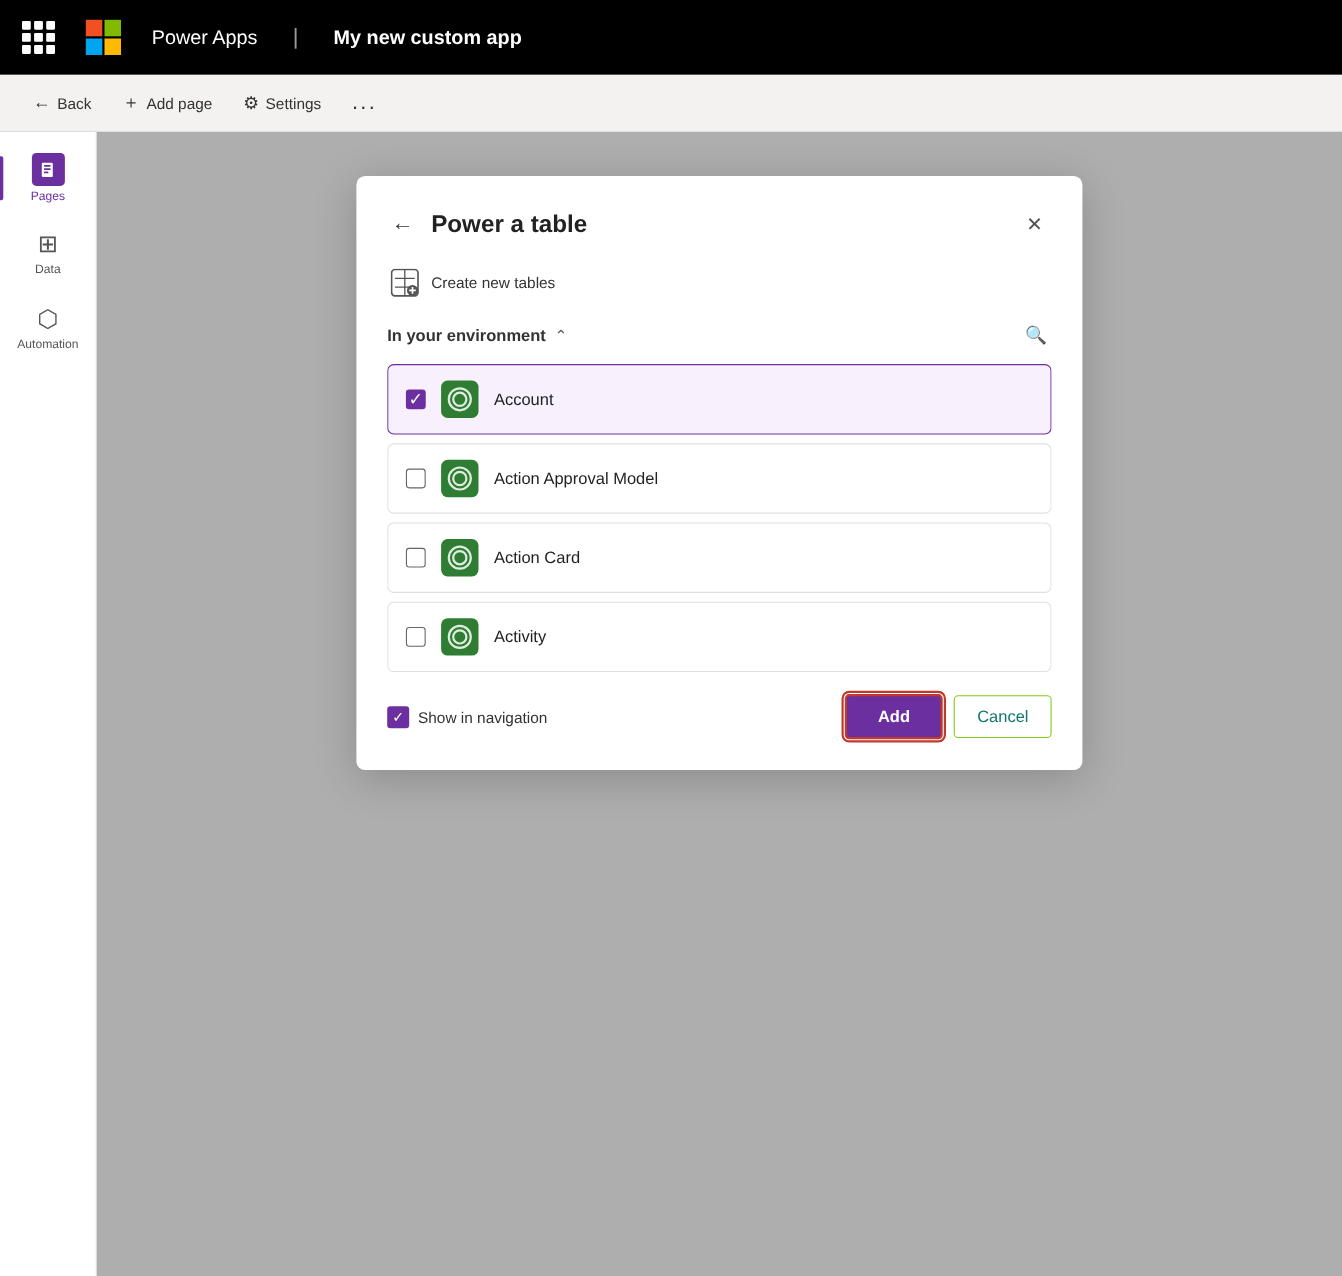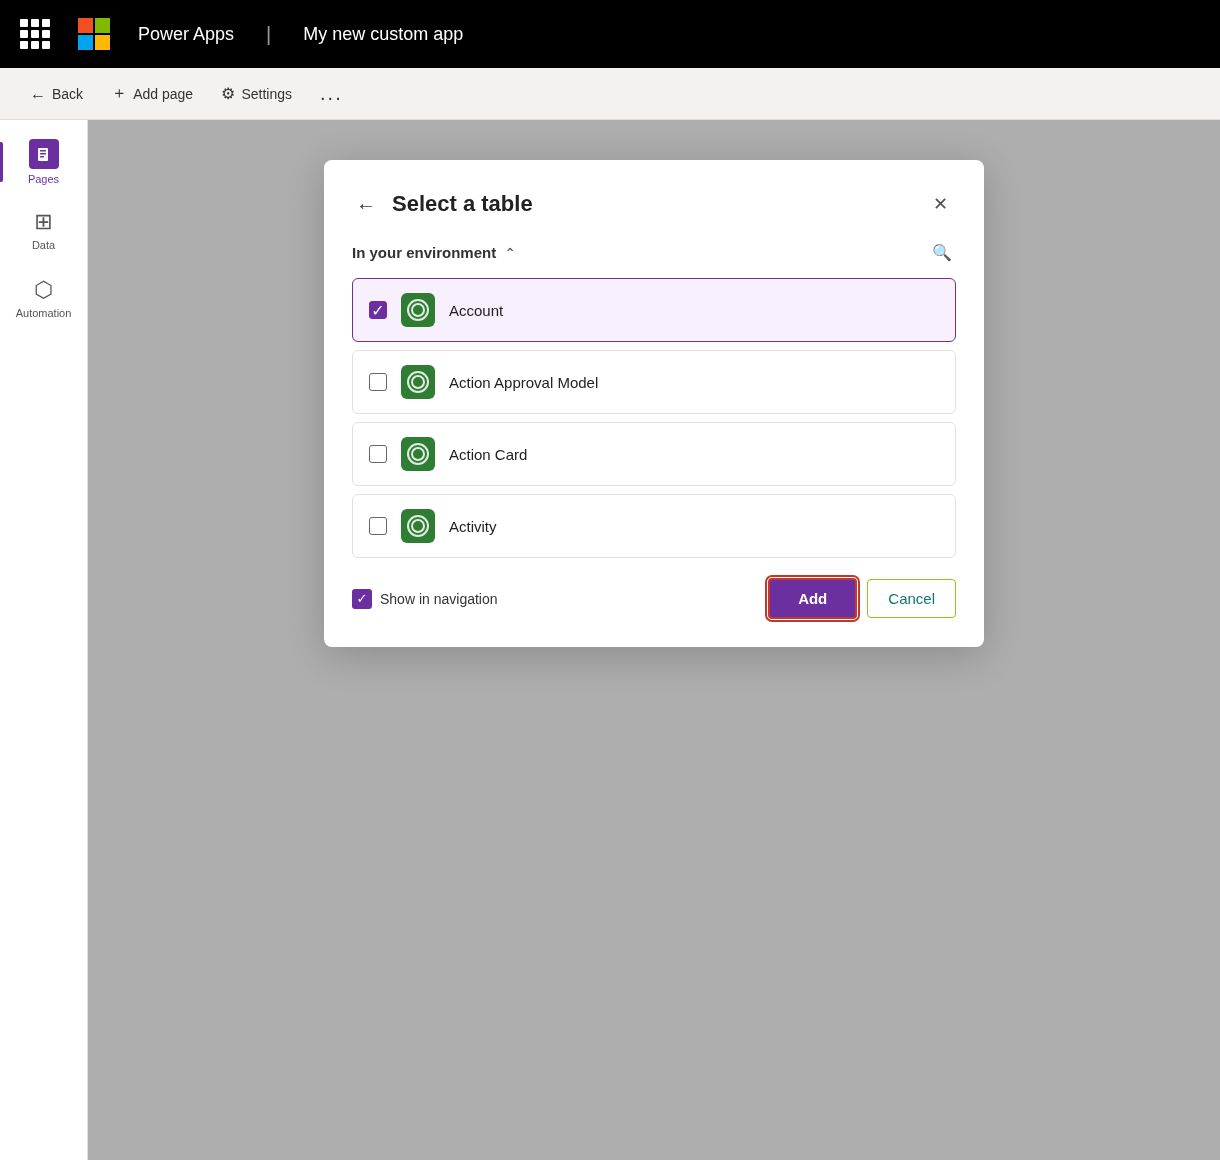"My new custom app" span { font-weight: 400 -> 700 }
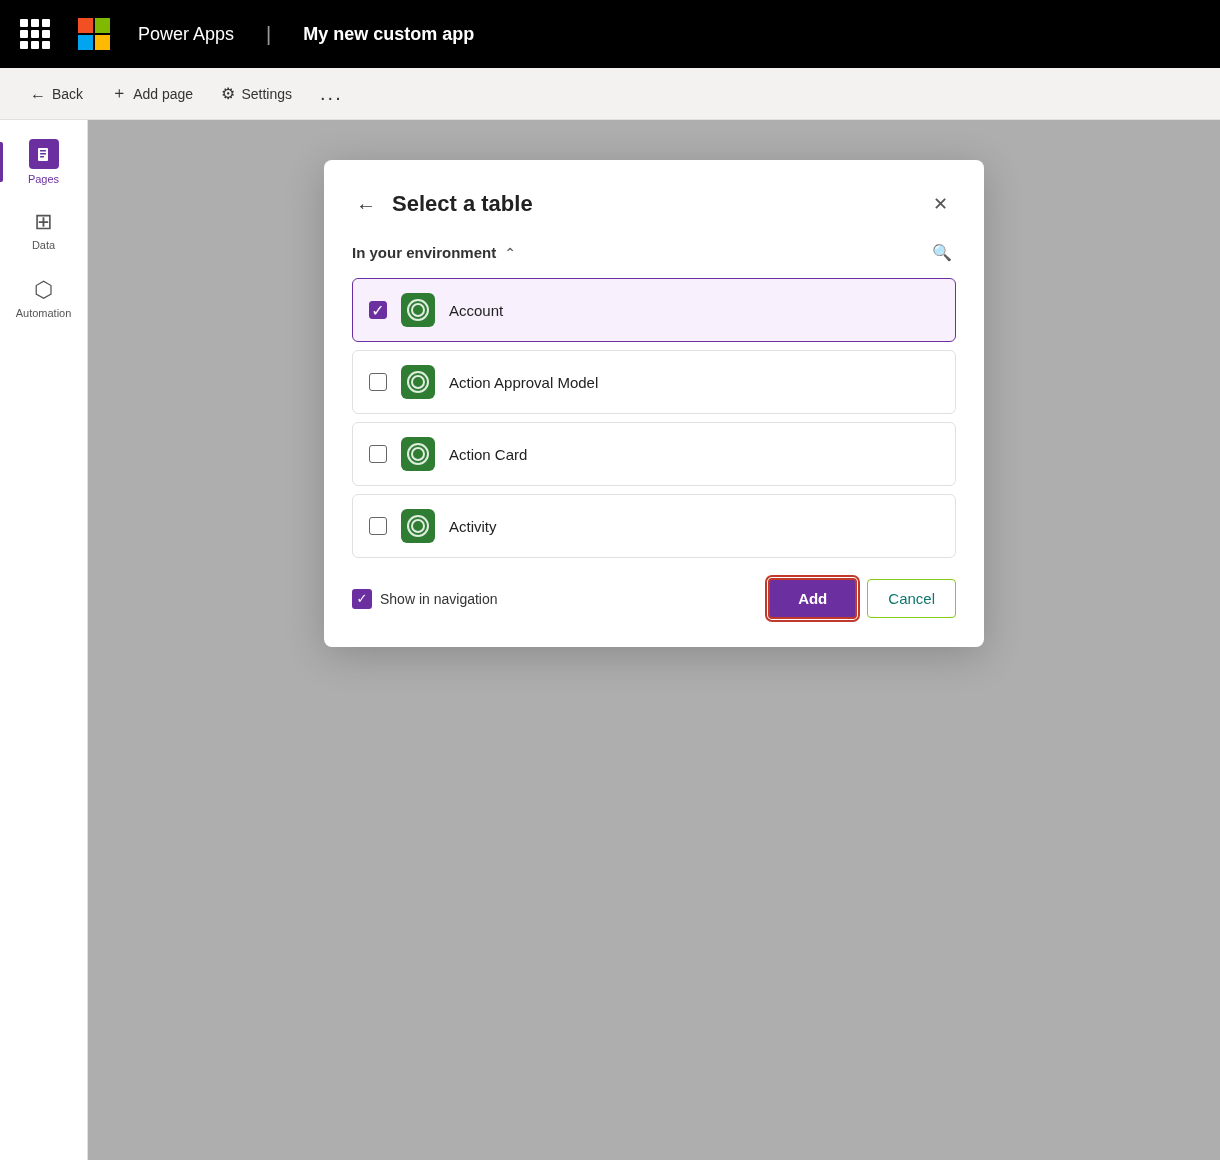"Select a table" span.dialog-title { text: Select -> Power }
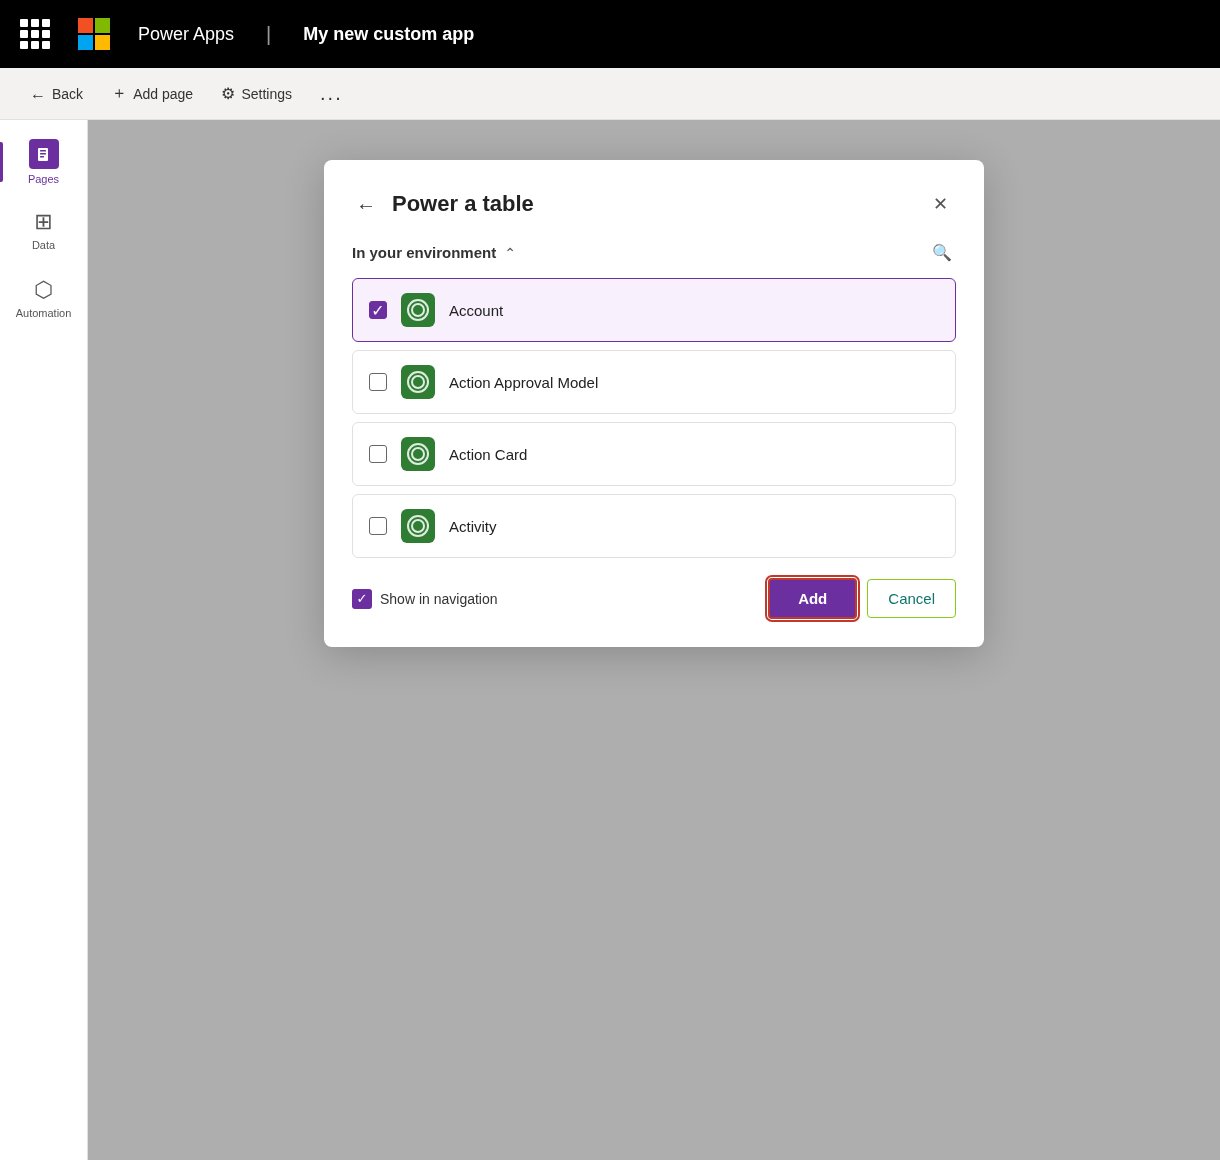"Create new tables" div.create-tables-row { html: none -> <div> <div> <svg> <rect></rect> <line></line> <line></line> <line></line> <circle></circle> <line></line> <line></line> </svg> </div> <span>Create new tables</span> </div> }
